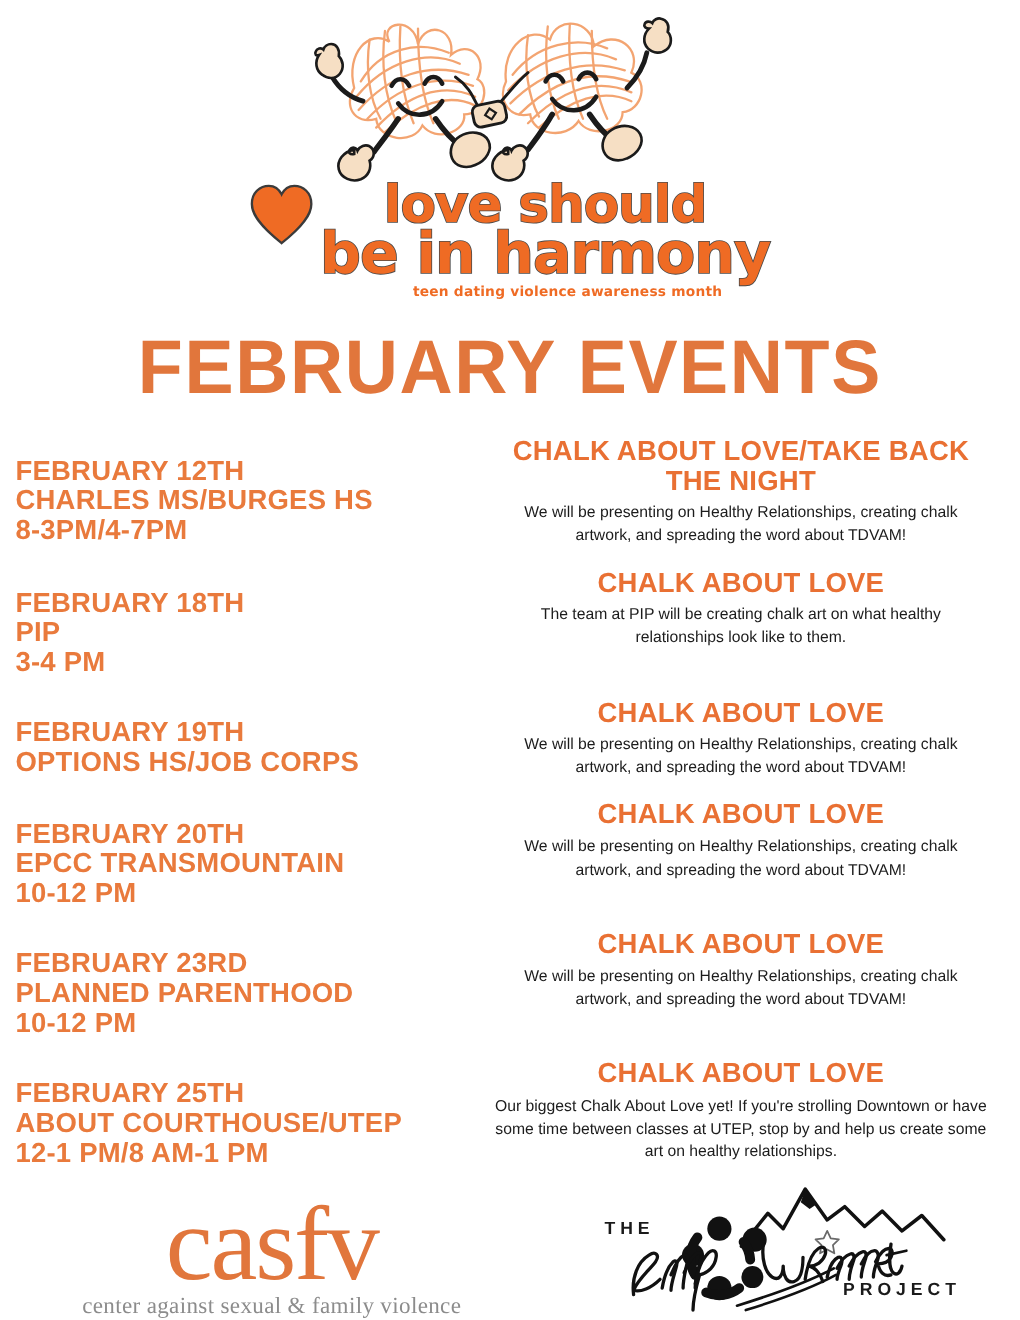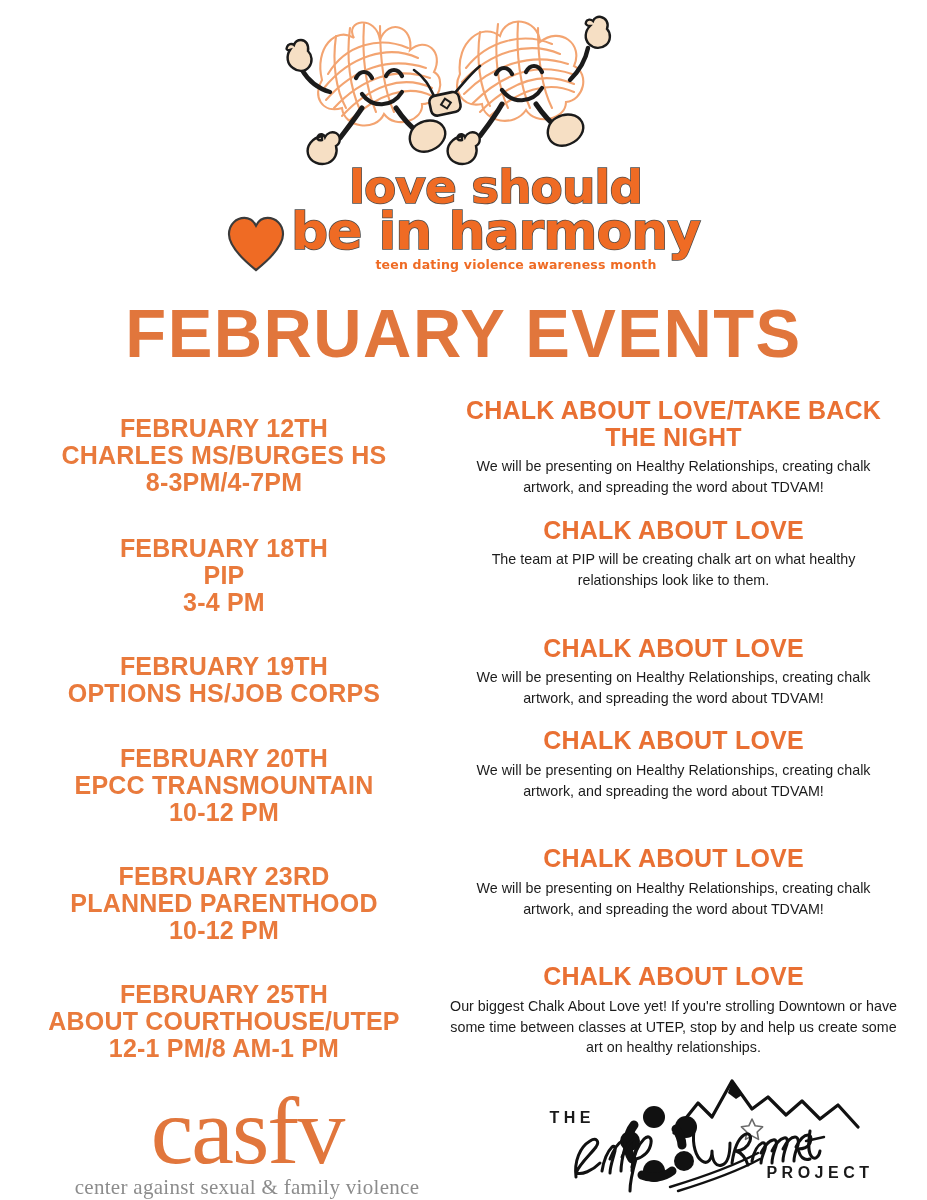"love should" .logo-wordmark-row { align-items: flex-end -> flex-start }
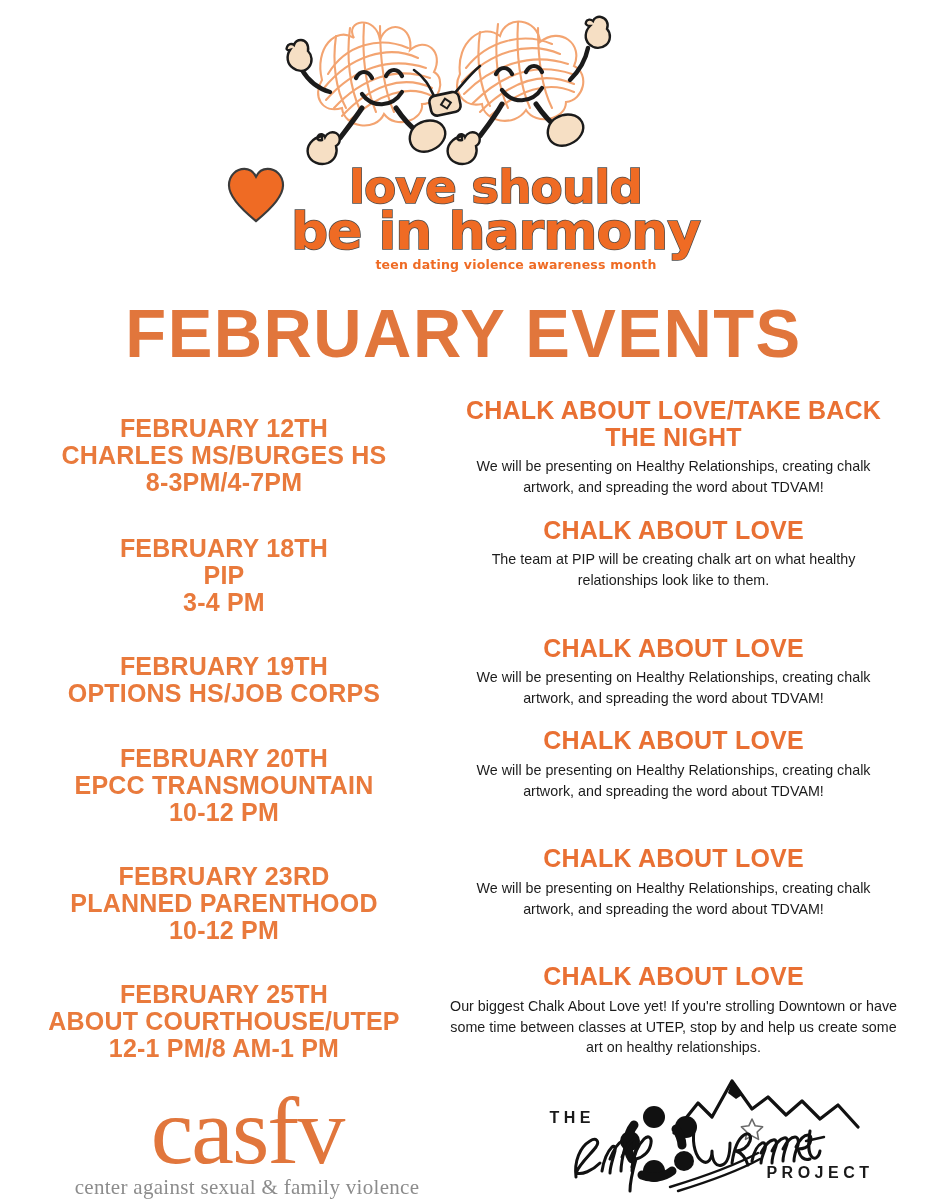"FEBRUARY 12TH" .event-left { text-align: center -> none }
